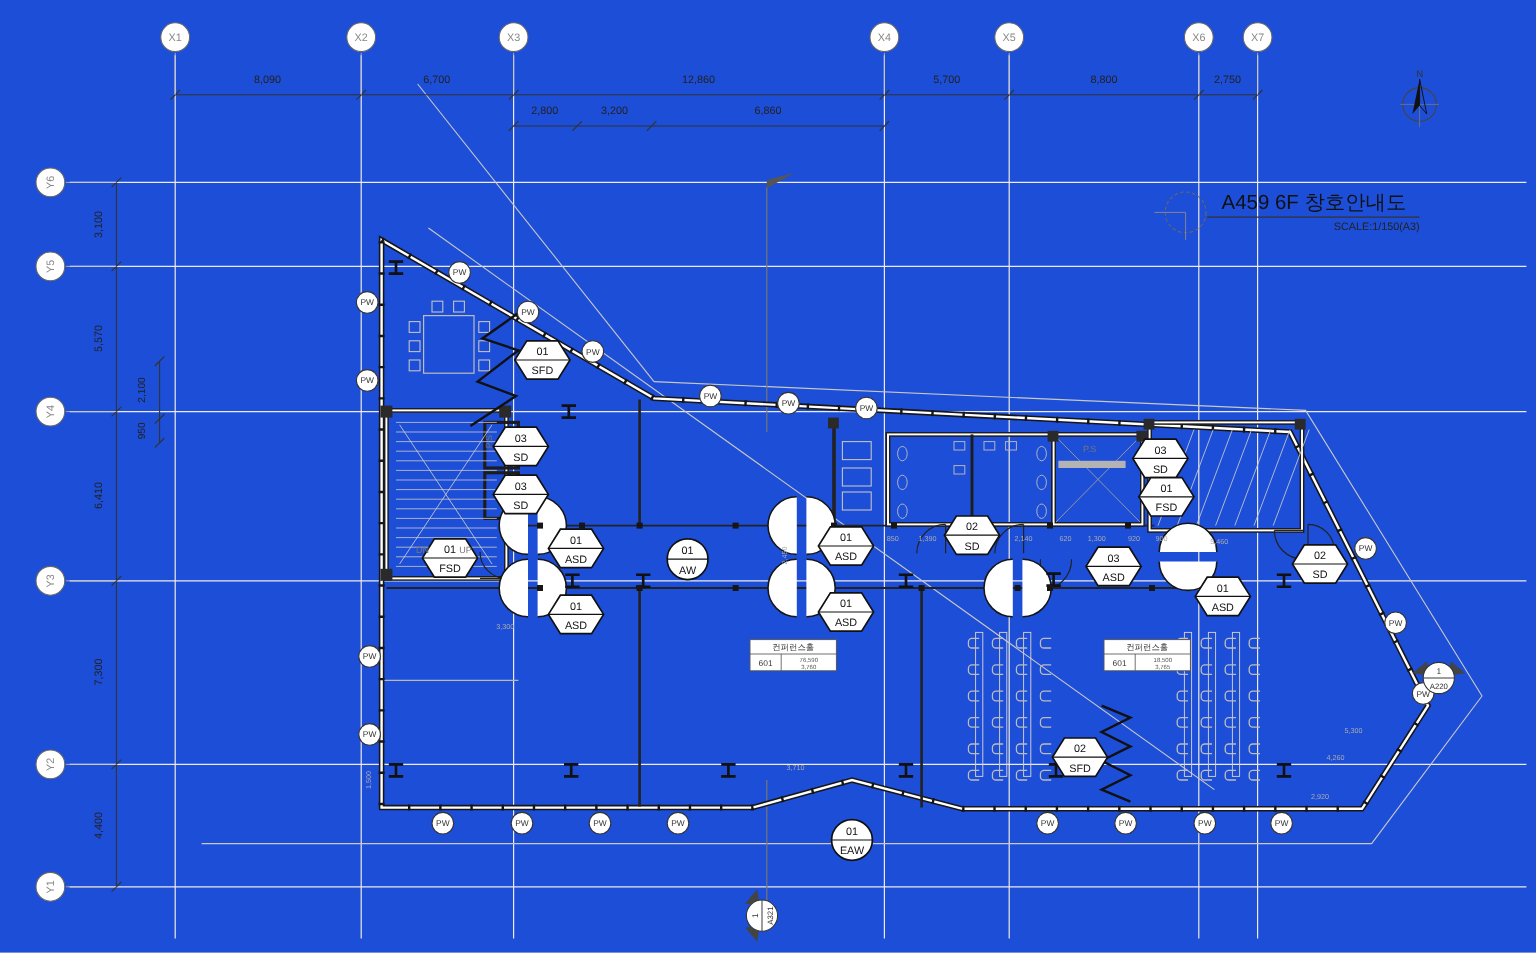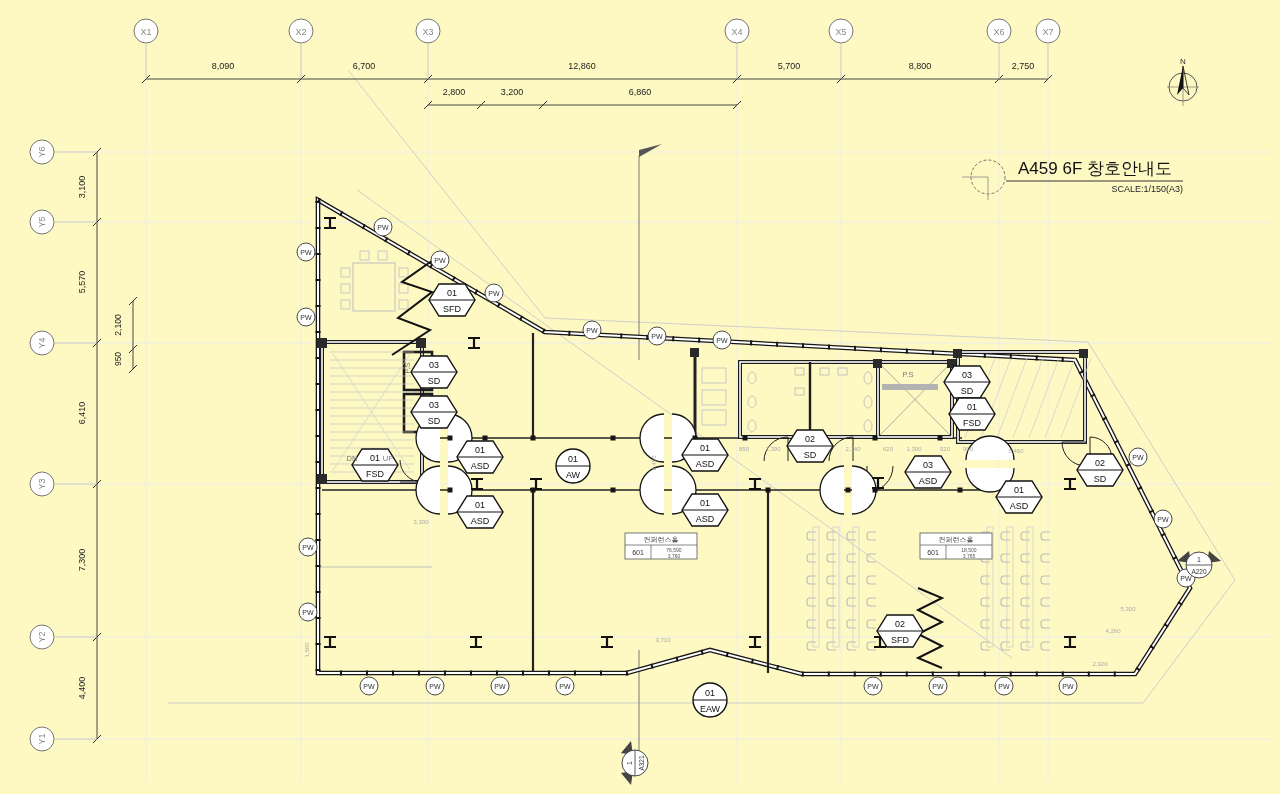"X1" .stage { background: #fef9c3 -> #1d4ed8 }
